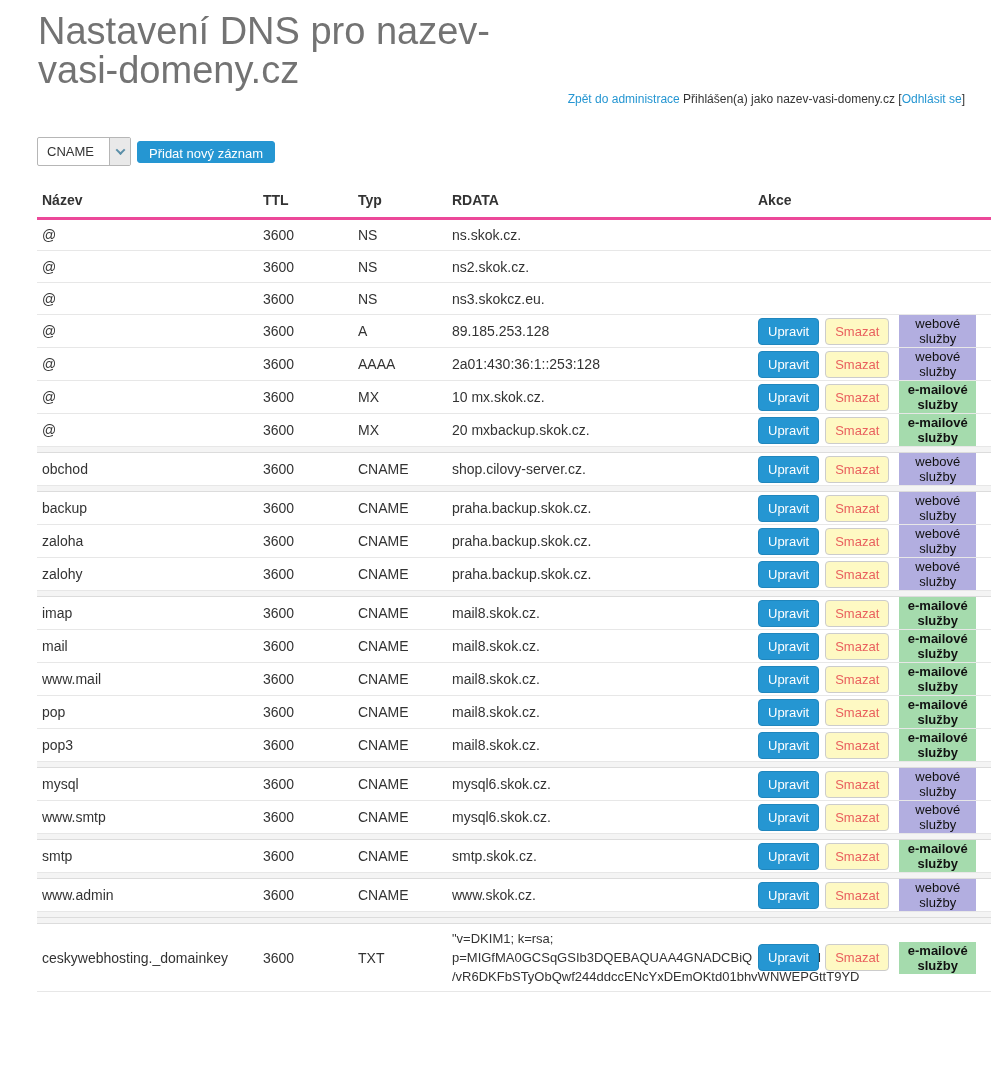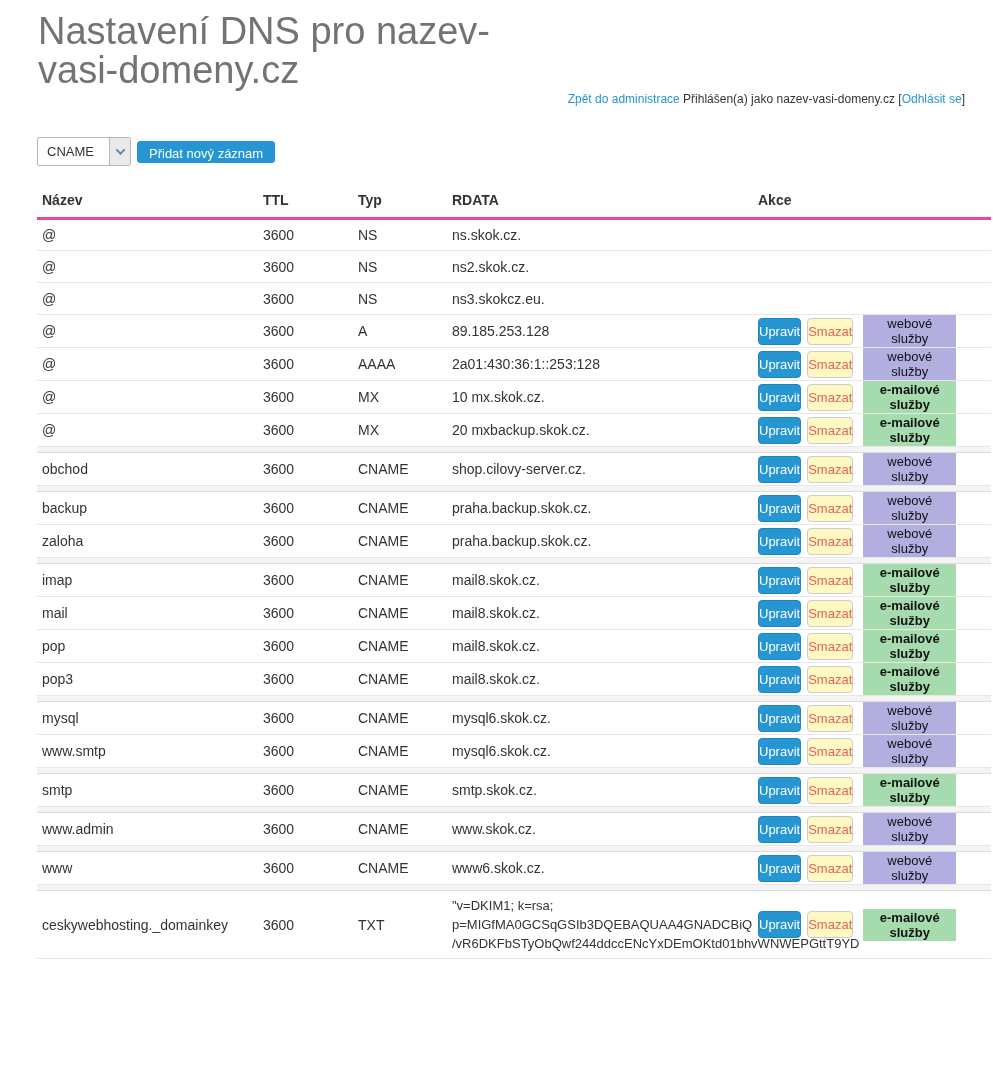"Upravit" .btn { padding: 5px 0 -> 5px 9px }
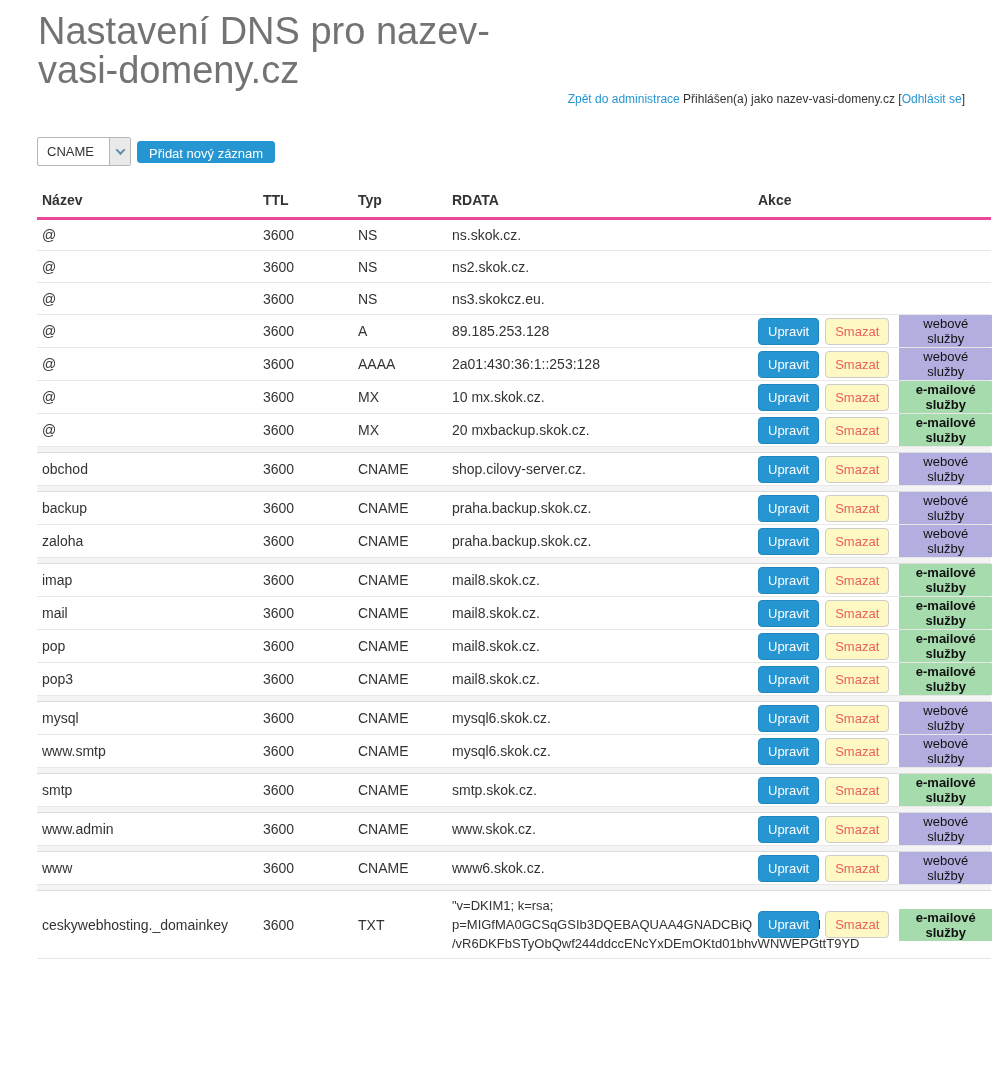"webové" .badge { width: 93px -> 77px }
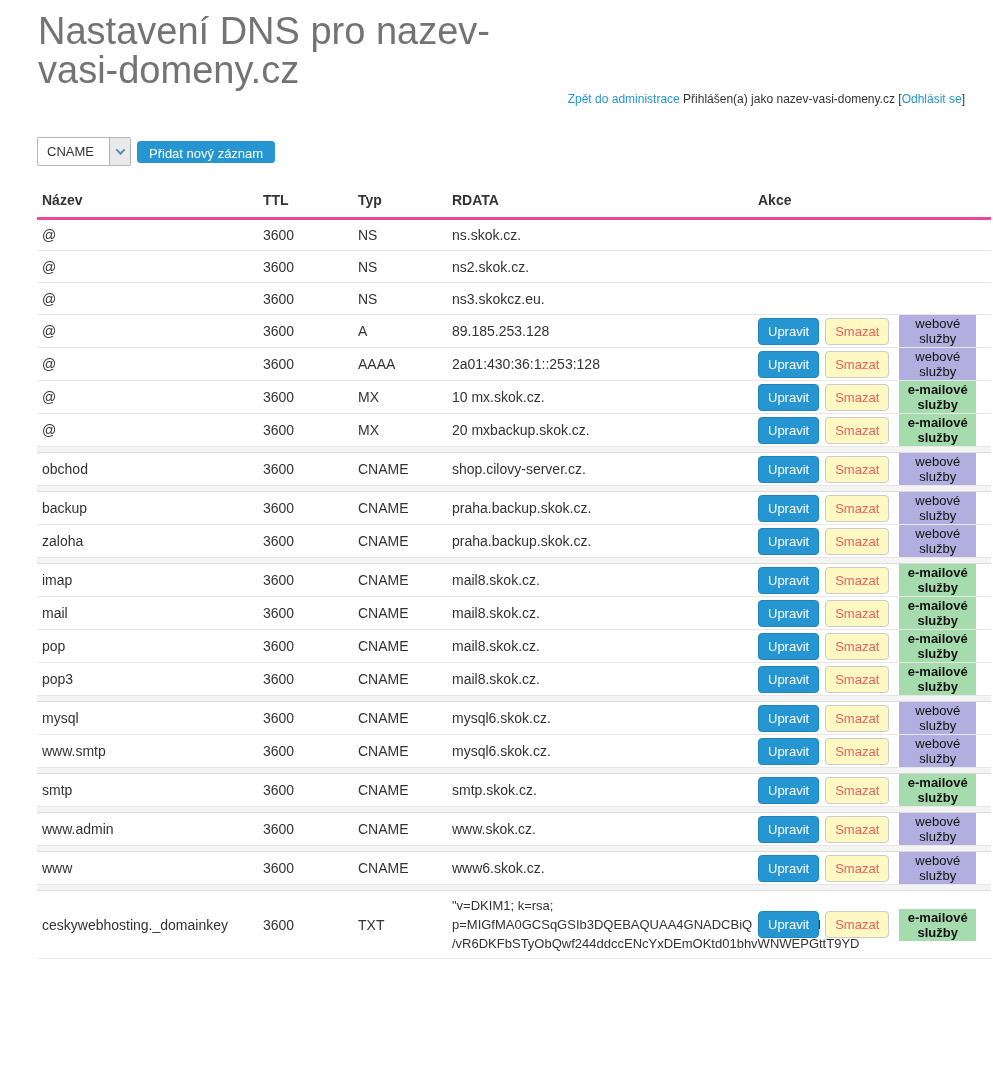"zalohy" tr { html: none -> <tr> <td>zalohy</td> <td>3600</td> <td>CNAME</td> <td>praha.backup.skok.cz.</td> <td><button>Upravit</button><button>Smazat</button><span>webové služby</span></td> </tr> }
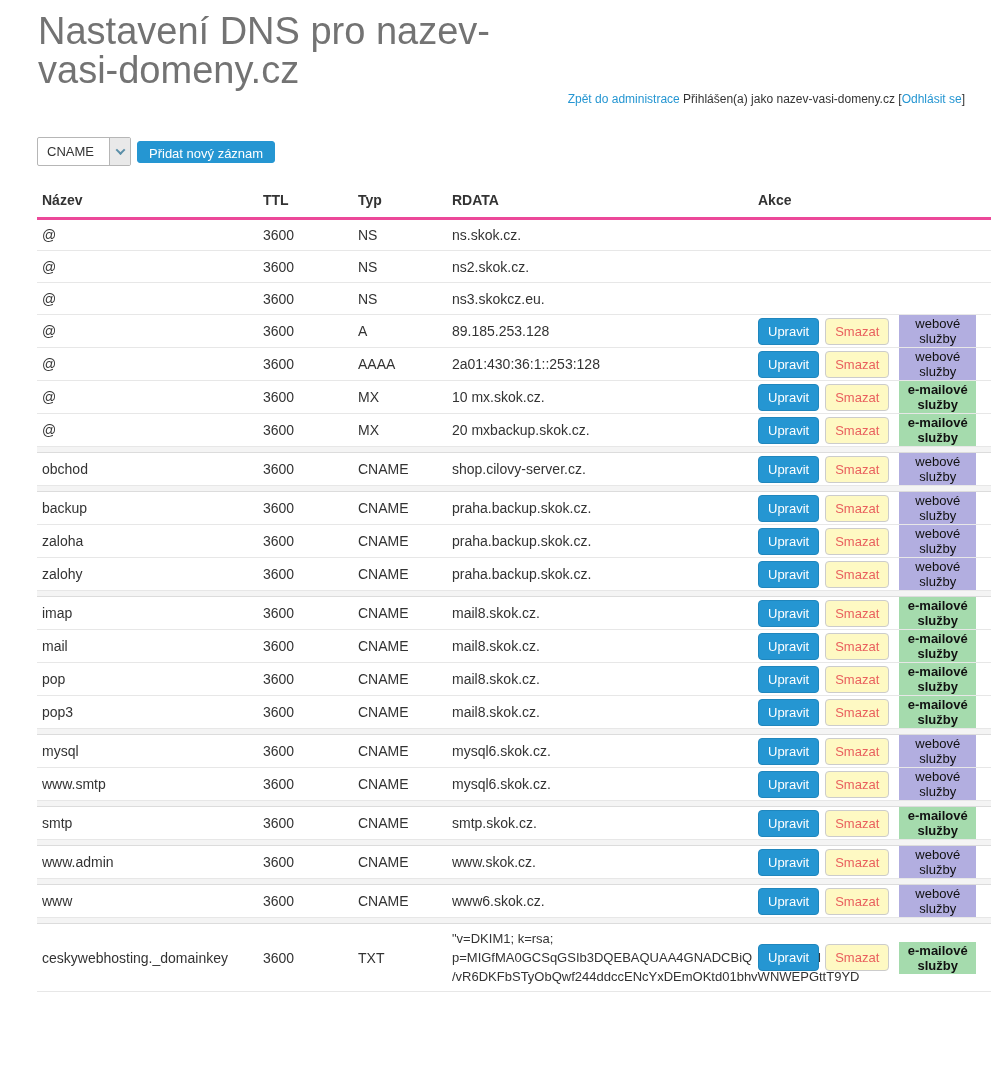"www.mail" tr { html: none -> <tr> <td>www.mail</td> <td>3600</td> <td>CNAME</td> <td>mail8.skok.cz.</td> <td><button>Upravit</button><button>Smazat</button><span>e-mailové služby</span></td> </tr> }
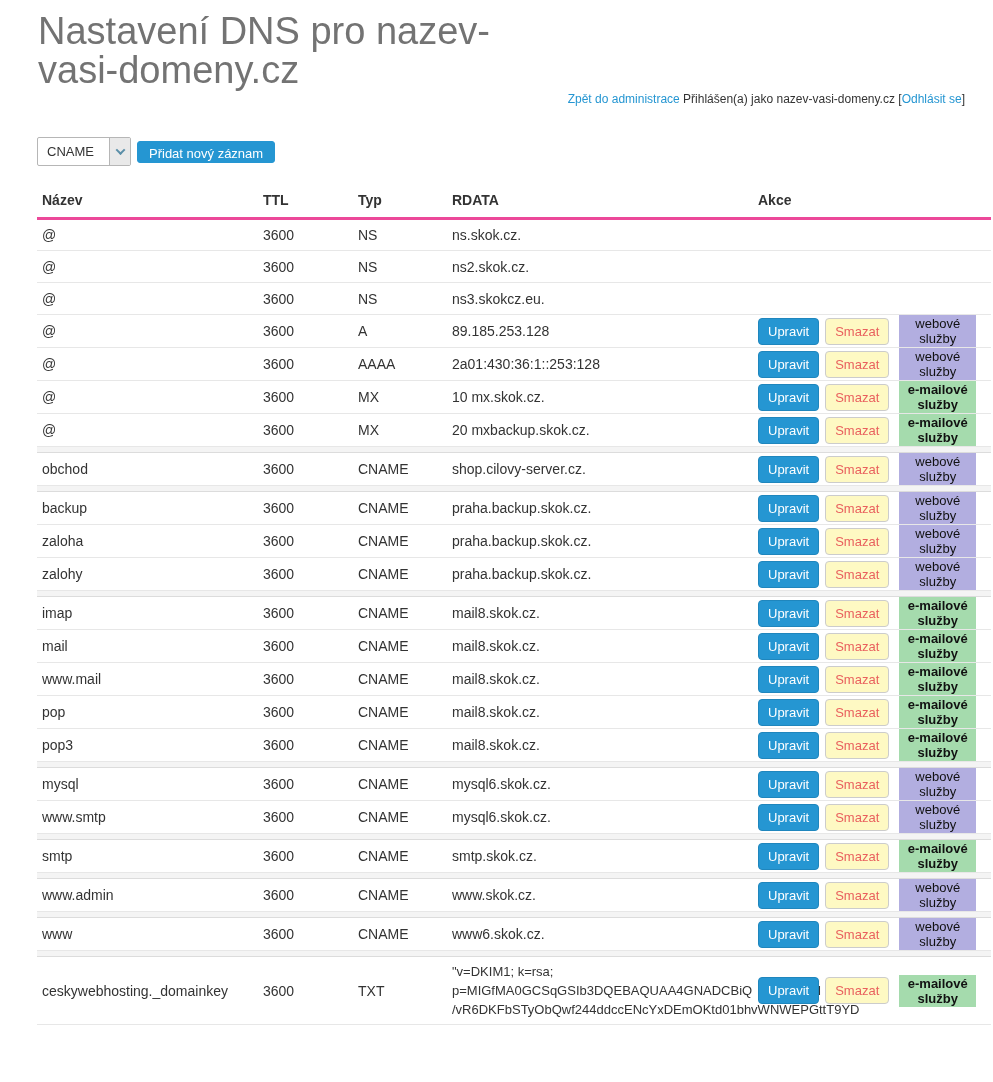"www" tr { html: <tr> <td>www</td> <td>3600</td> <td>CNAME</td> <td>www6.skok.cz.</td> <td><button>Upravit</button><button>Smazat</button><span>webové služby</span></td> </tr> -> none }
